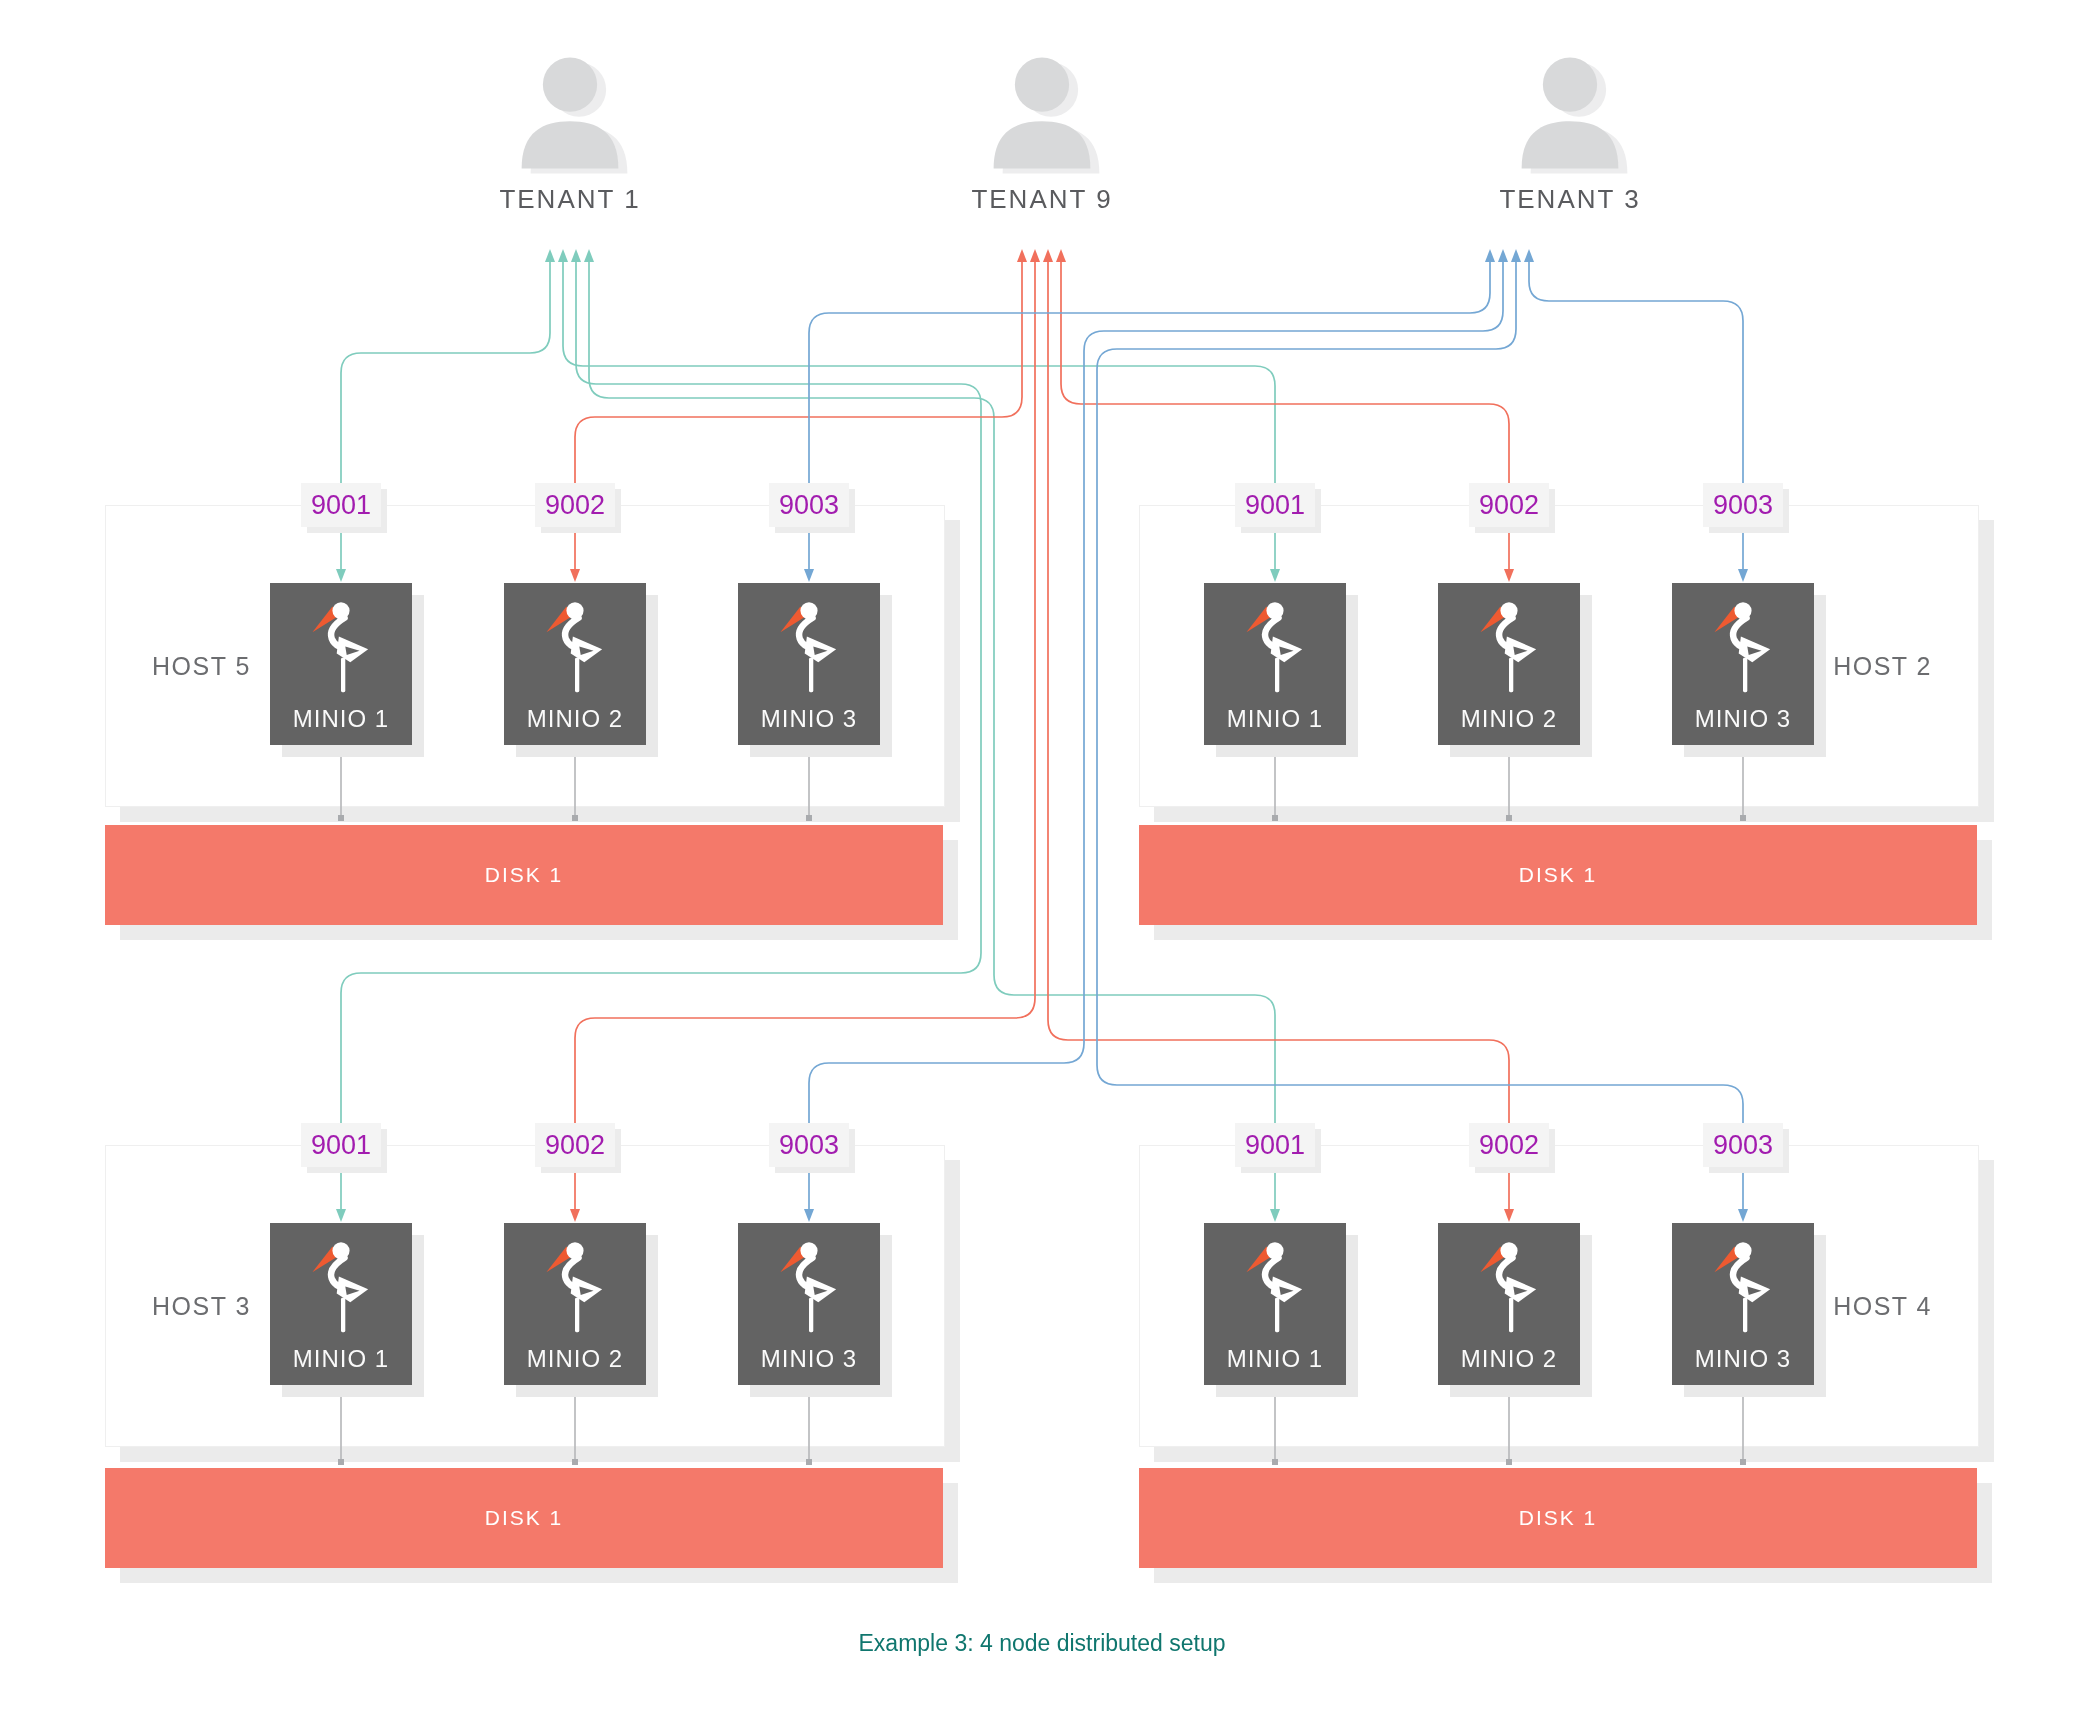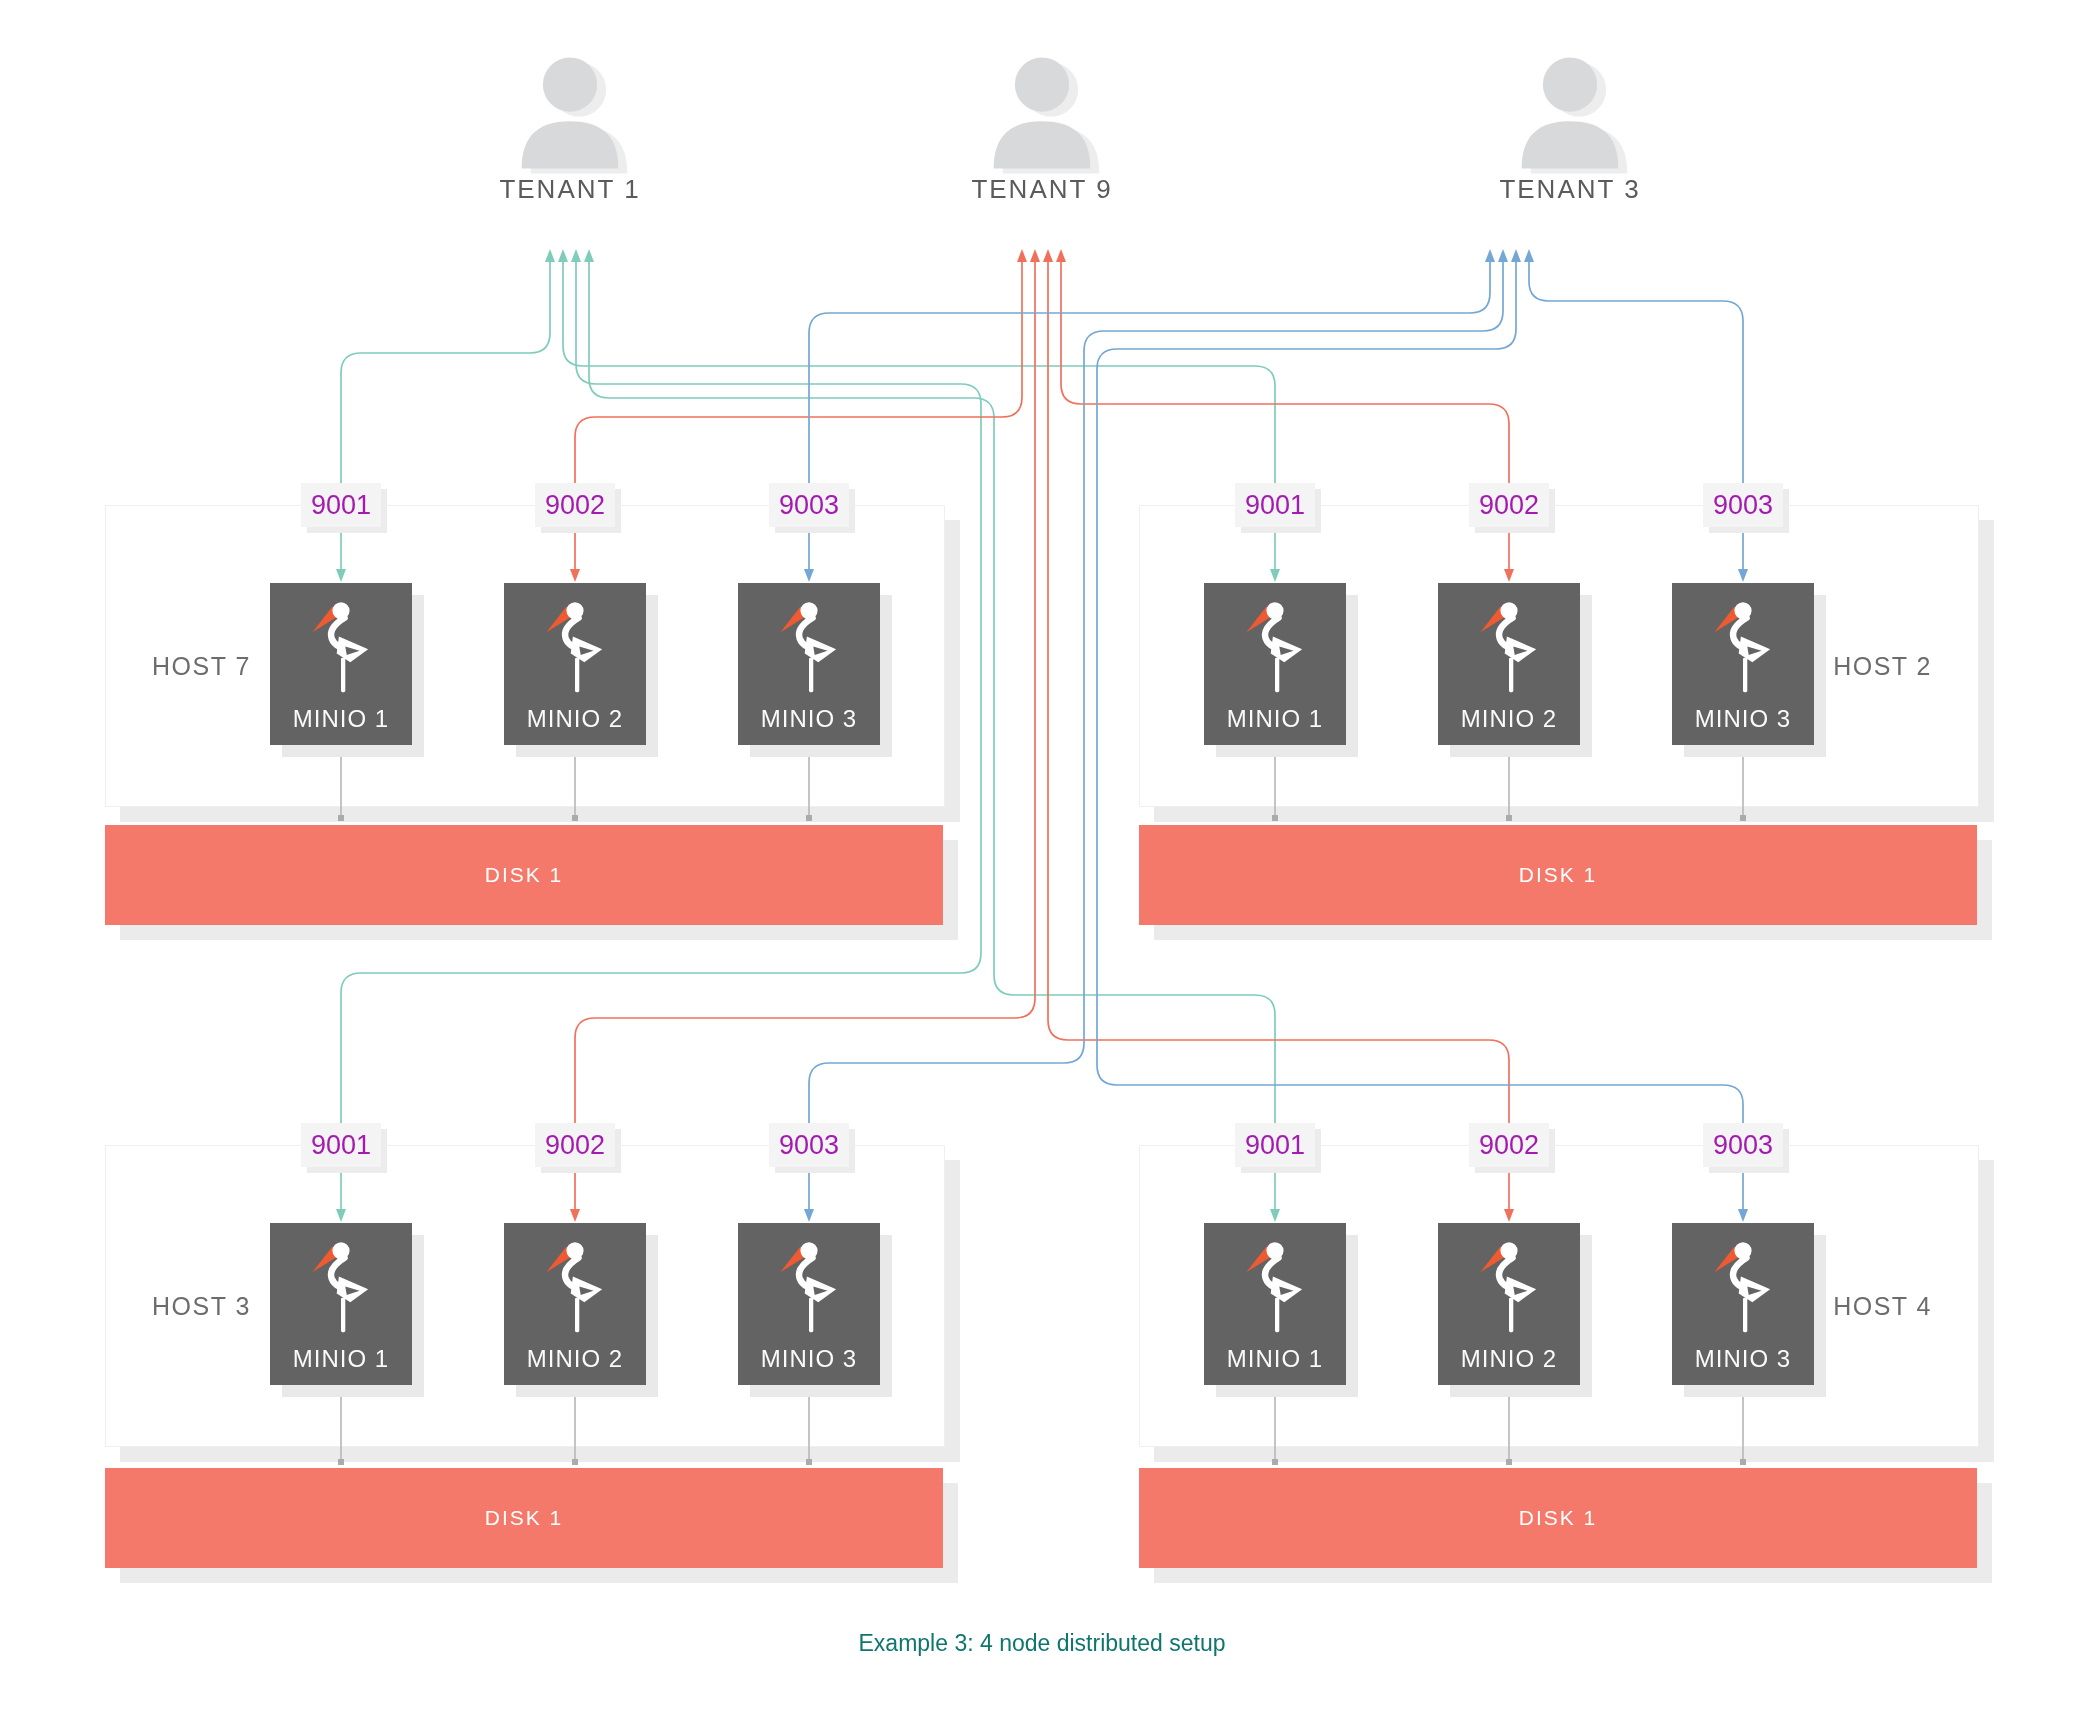"TENANT 1" .tenant-label { margin-top: 2px -> 12px }
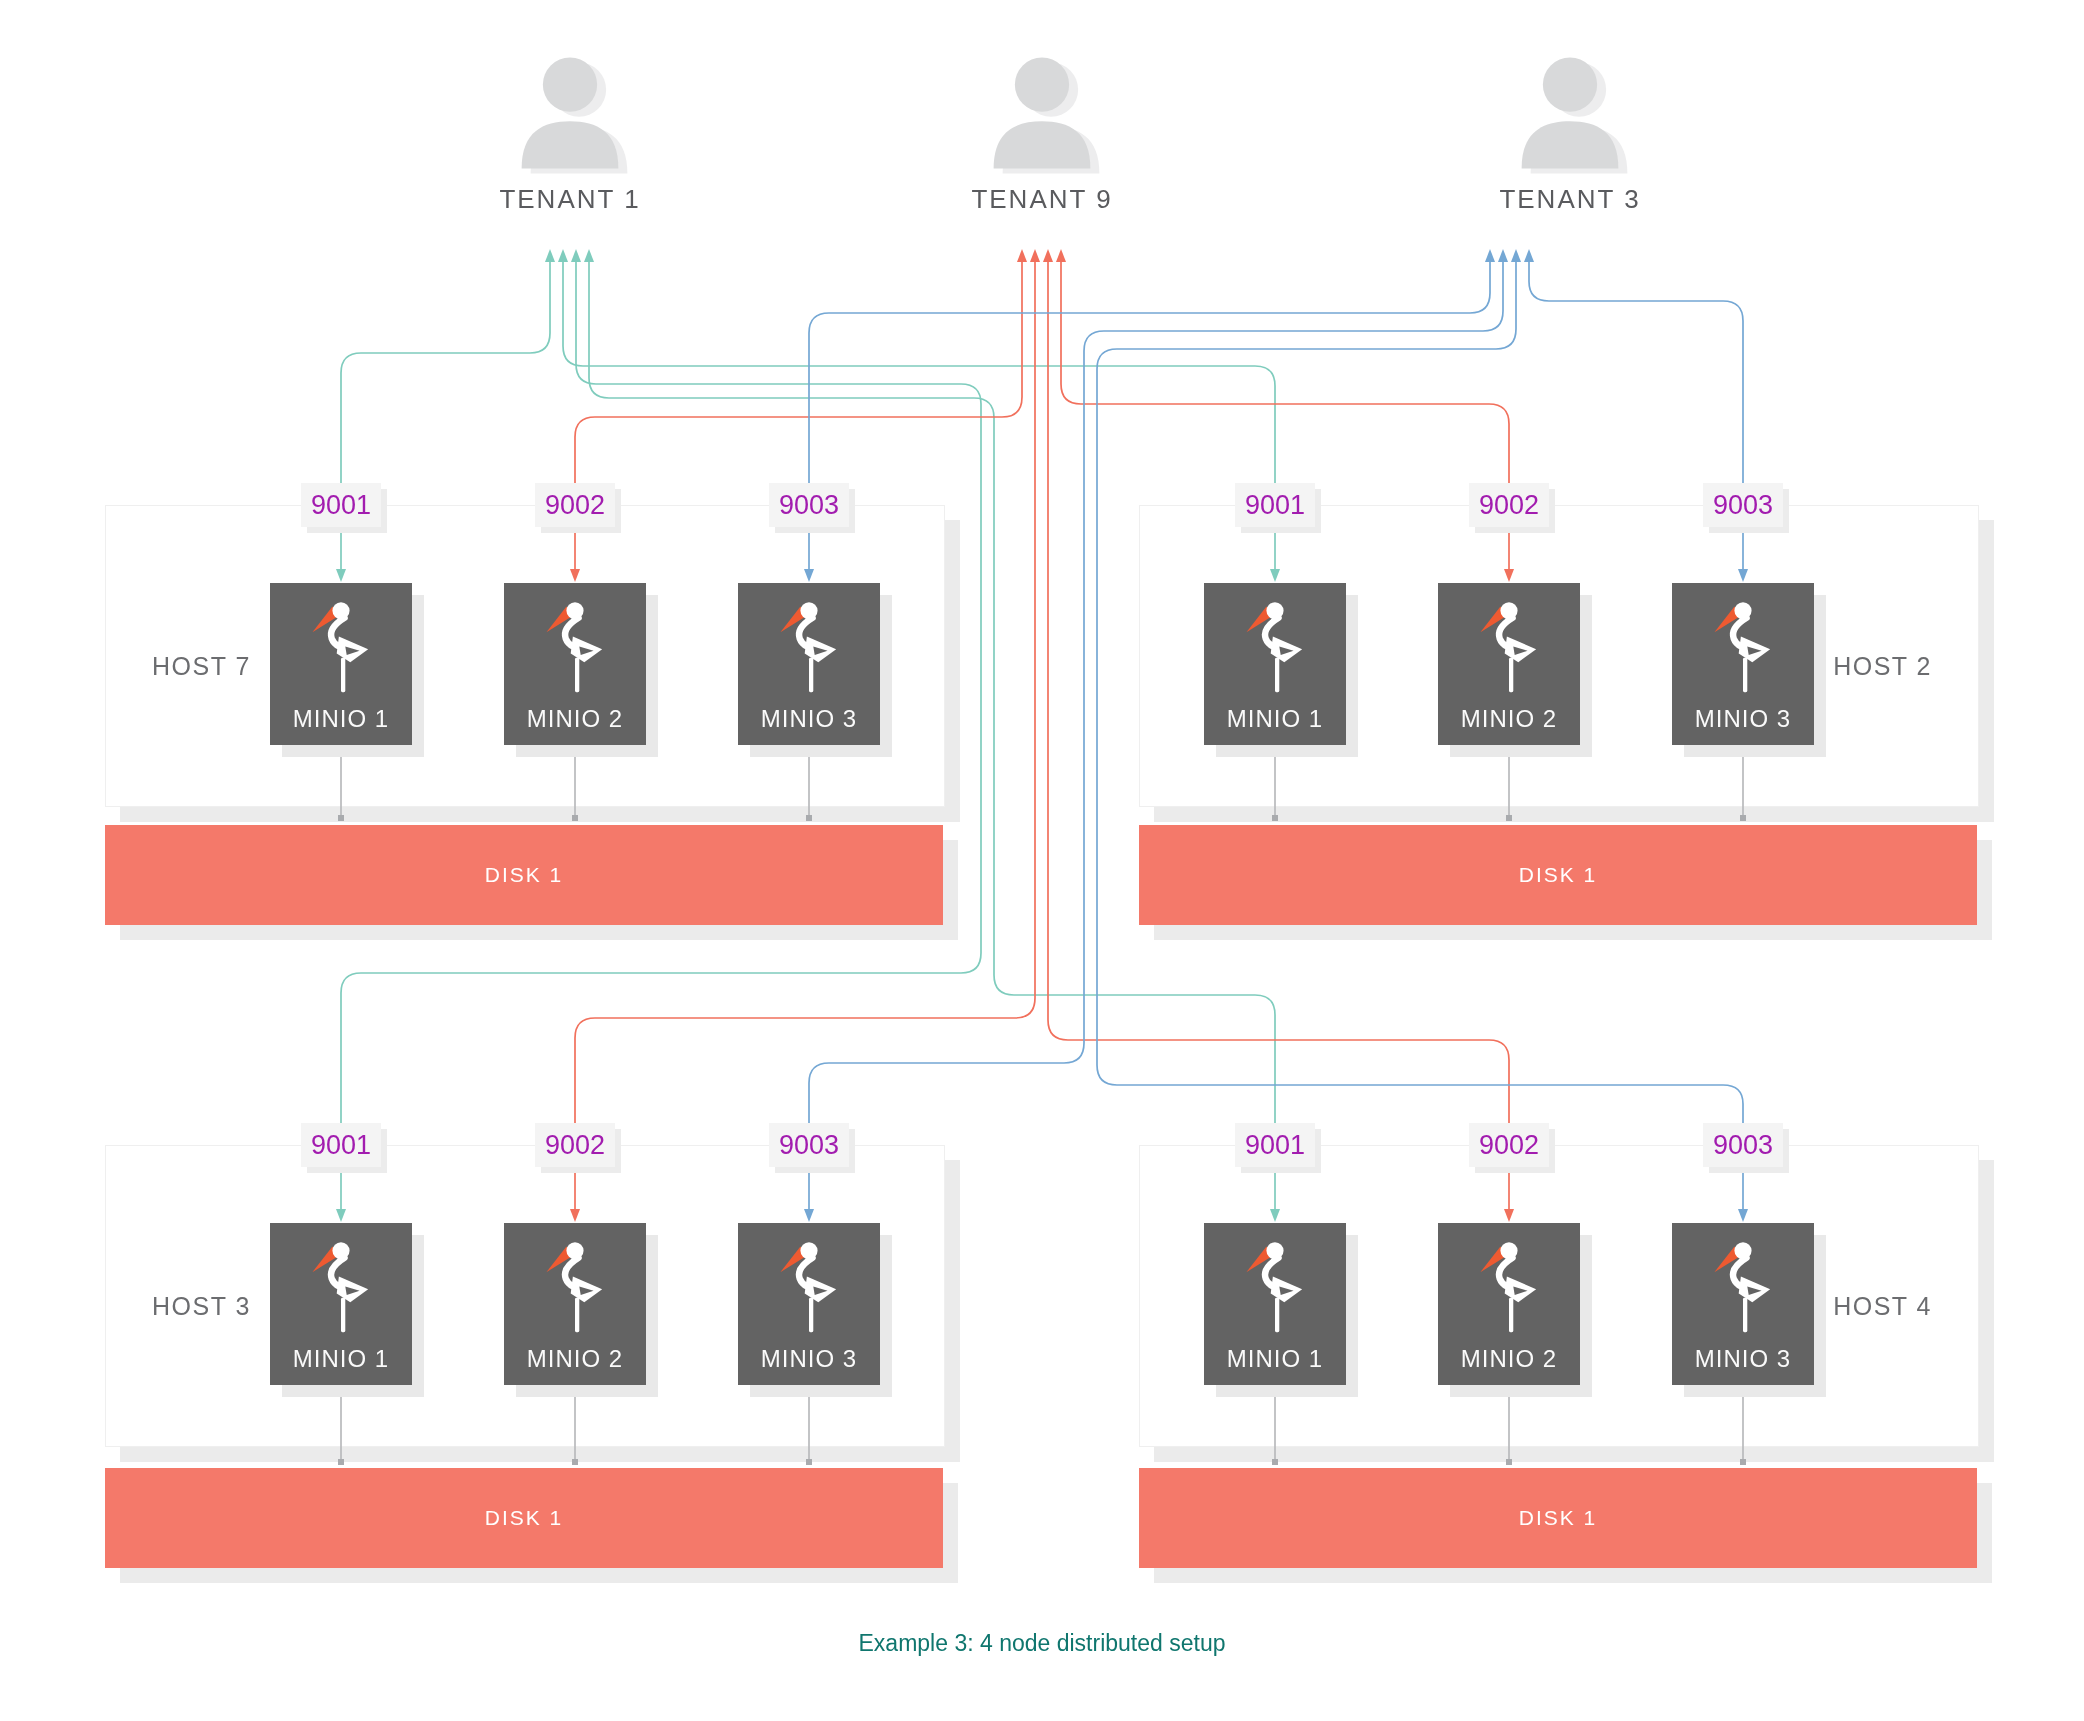"HOST 7" div.host-label { text: 7 -> 5 }
